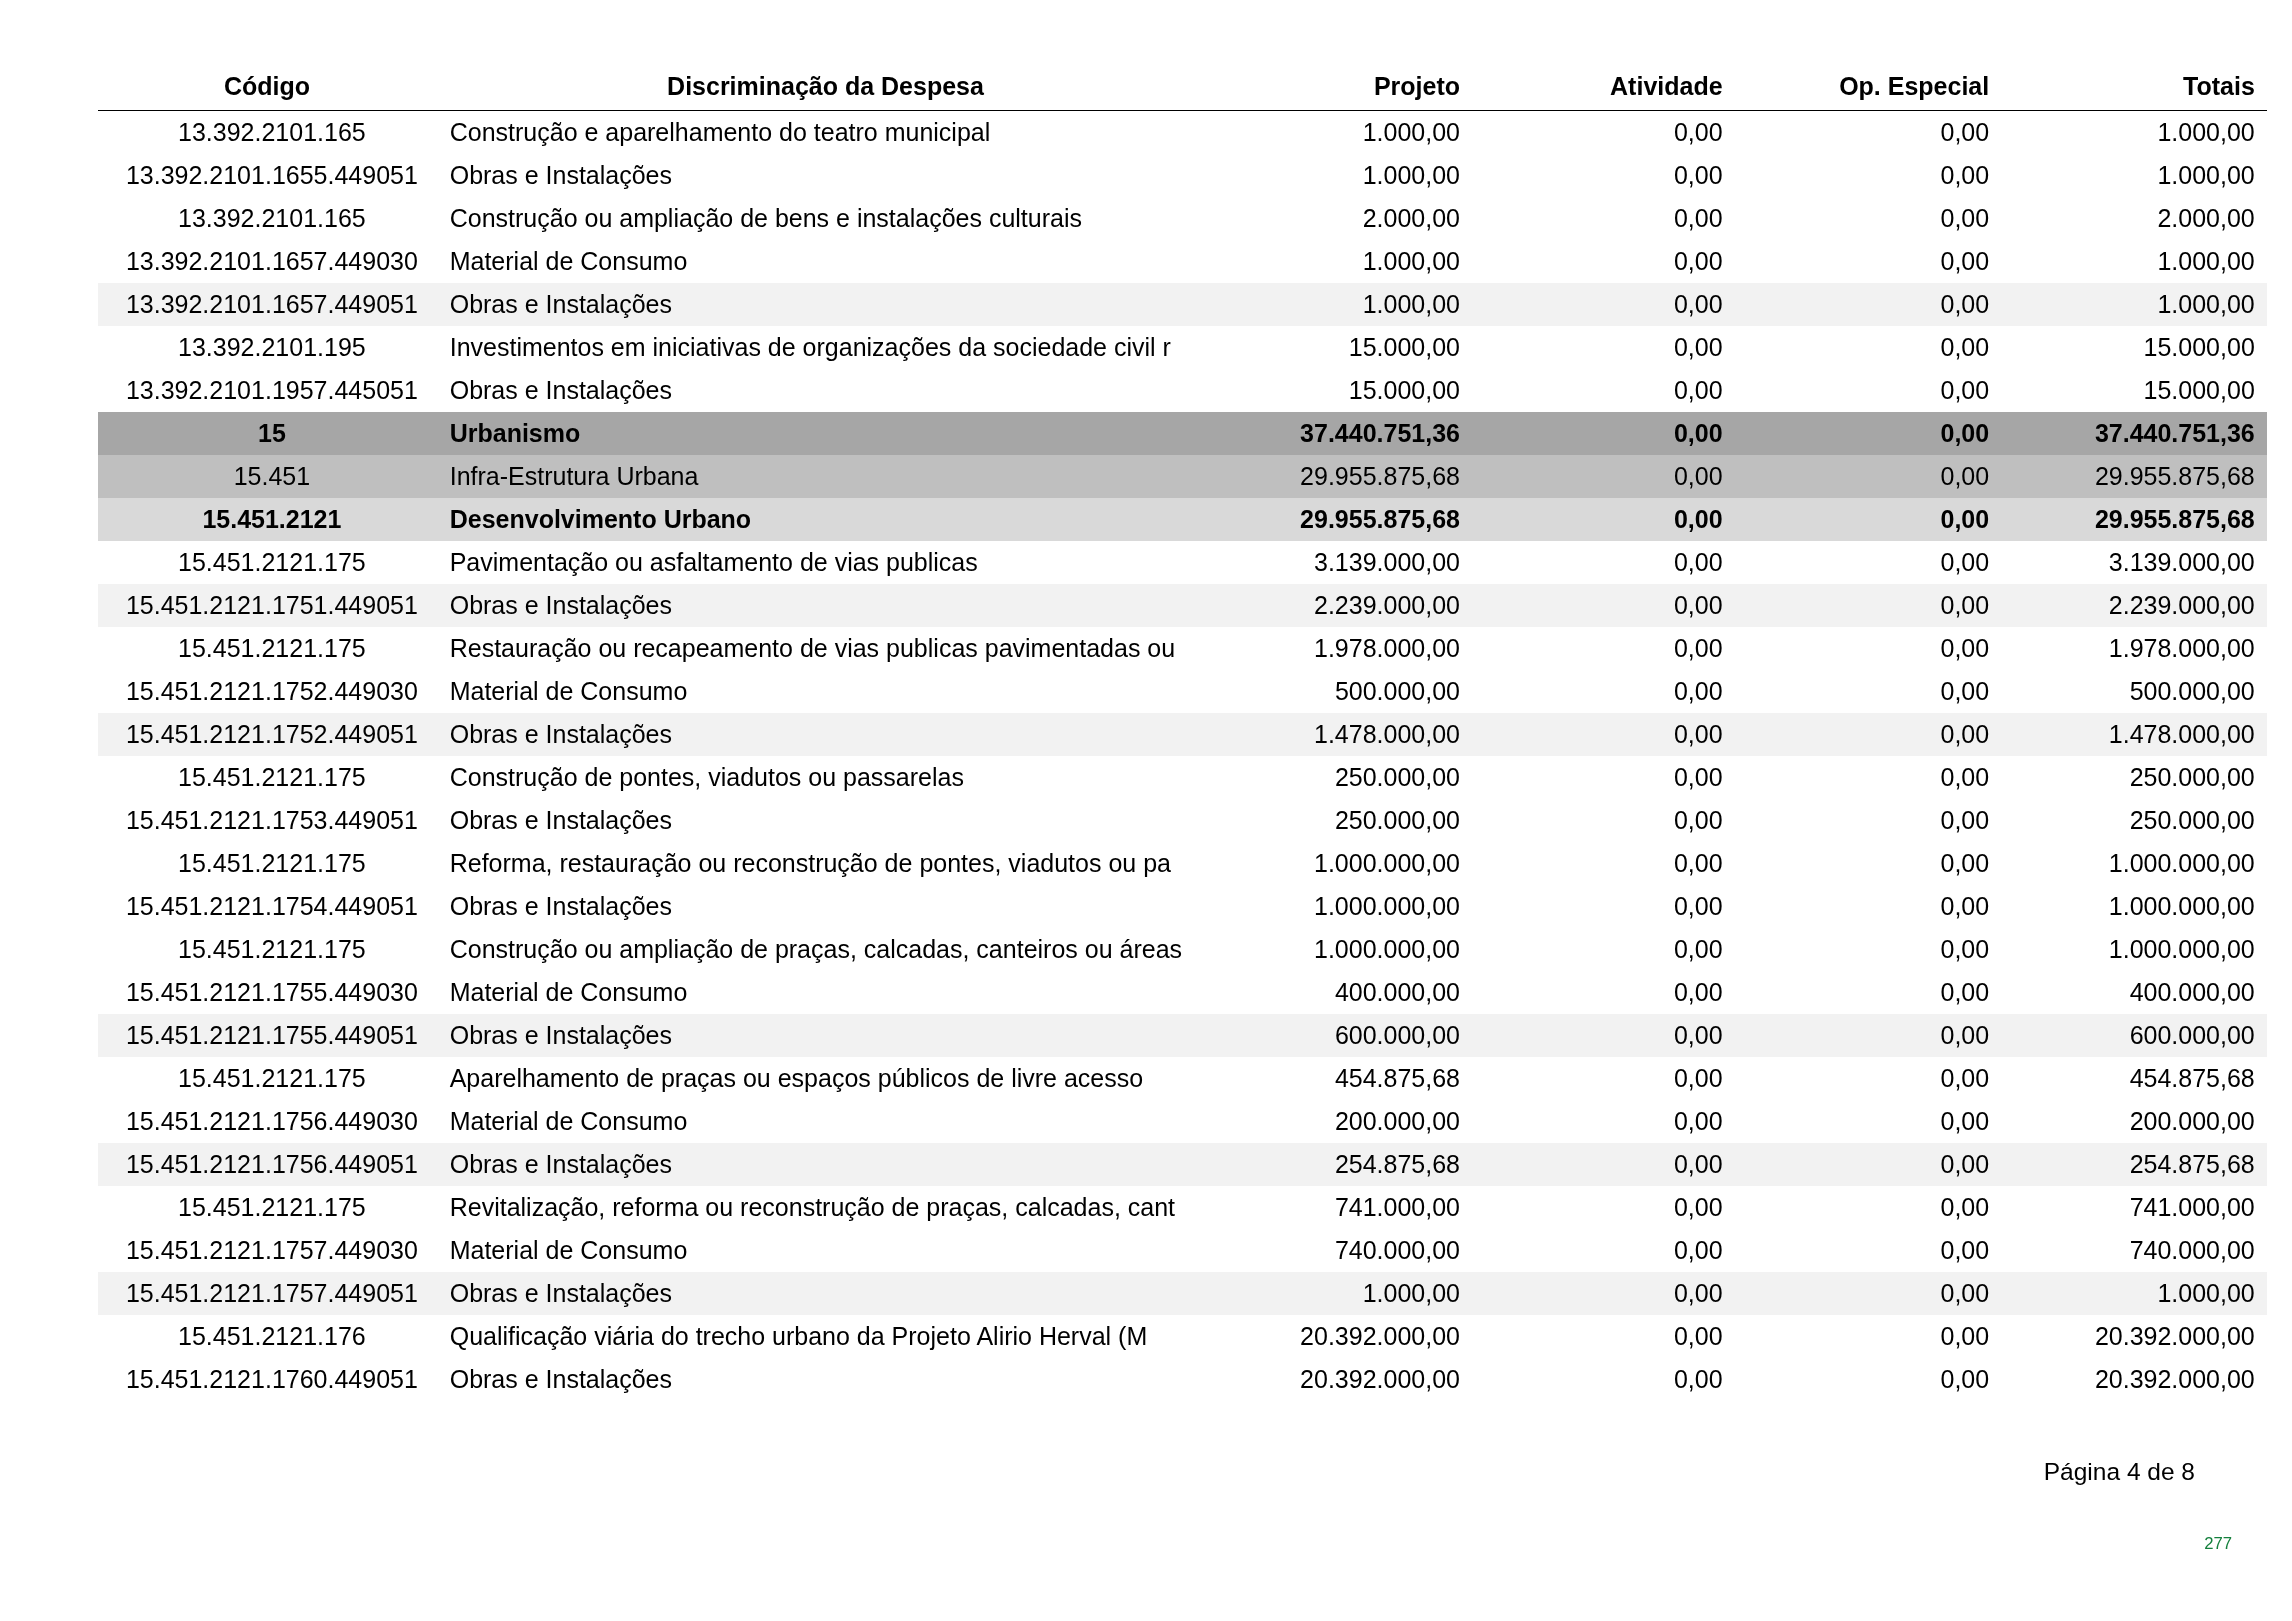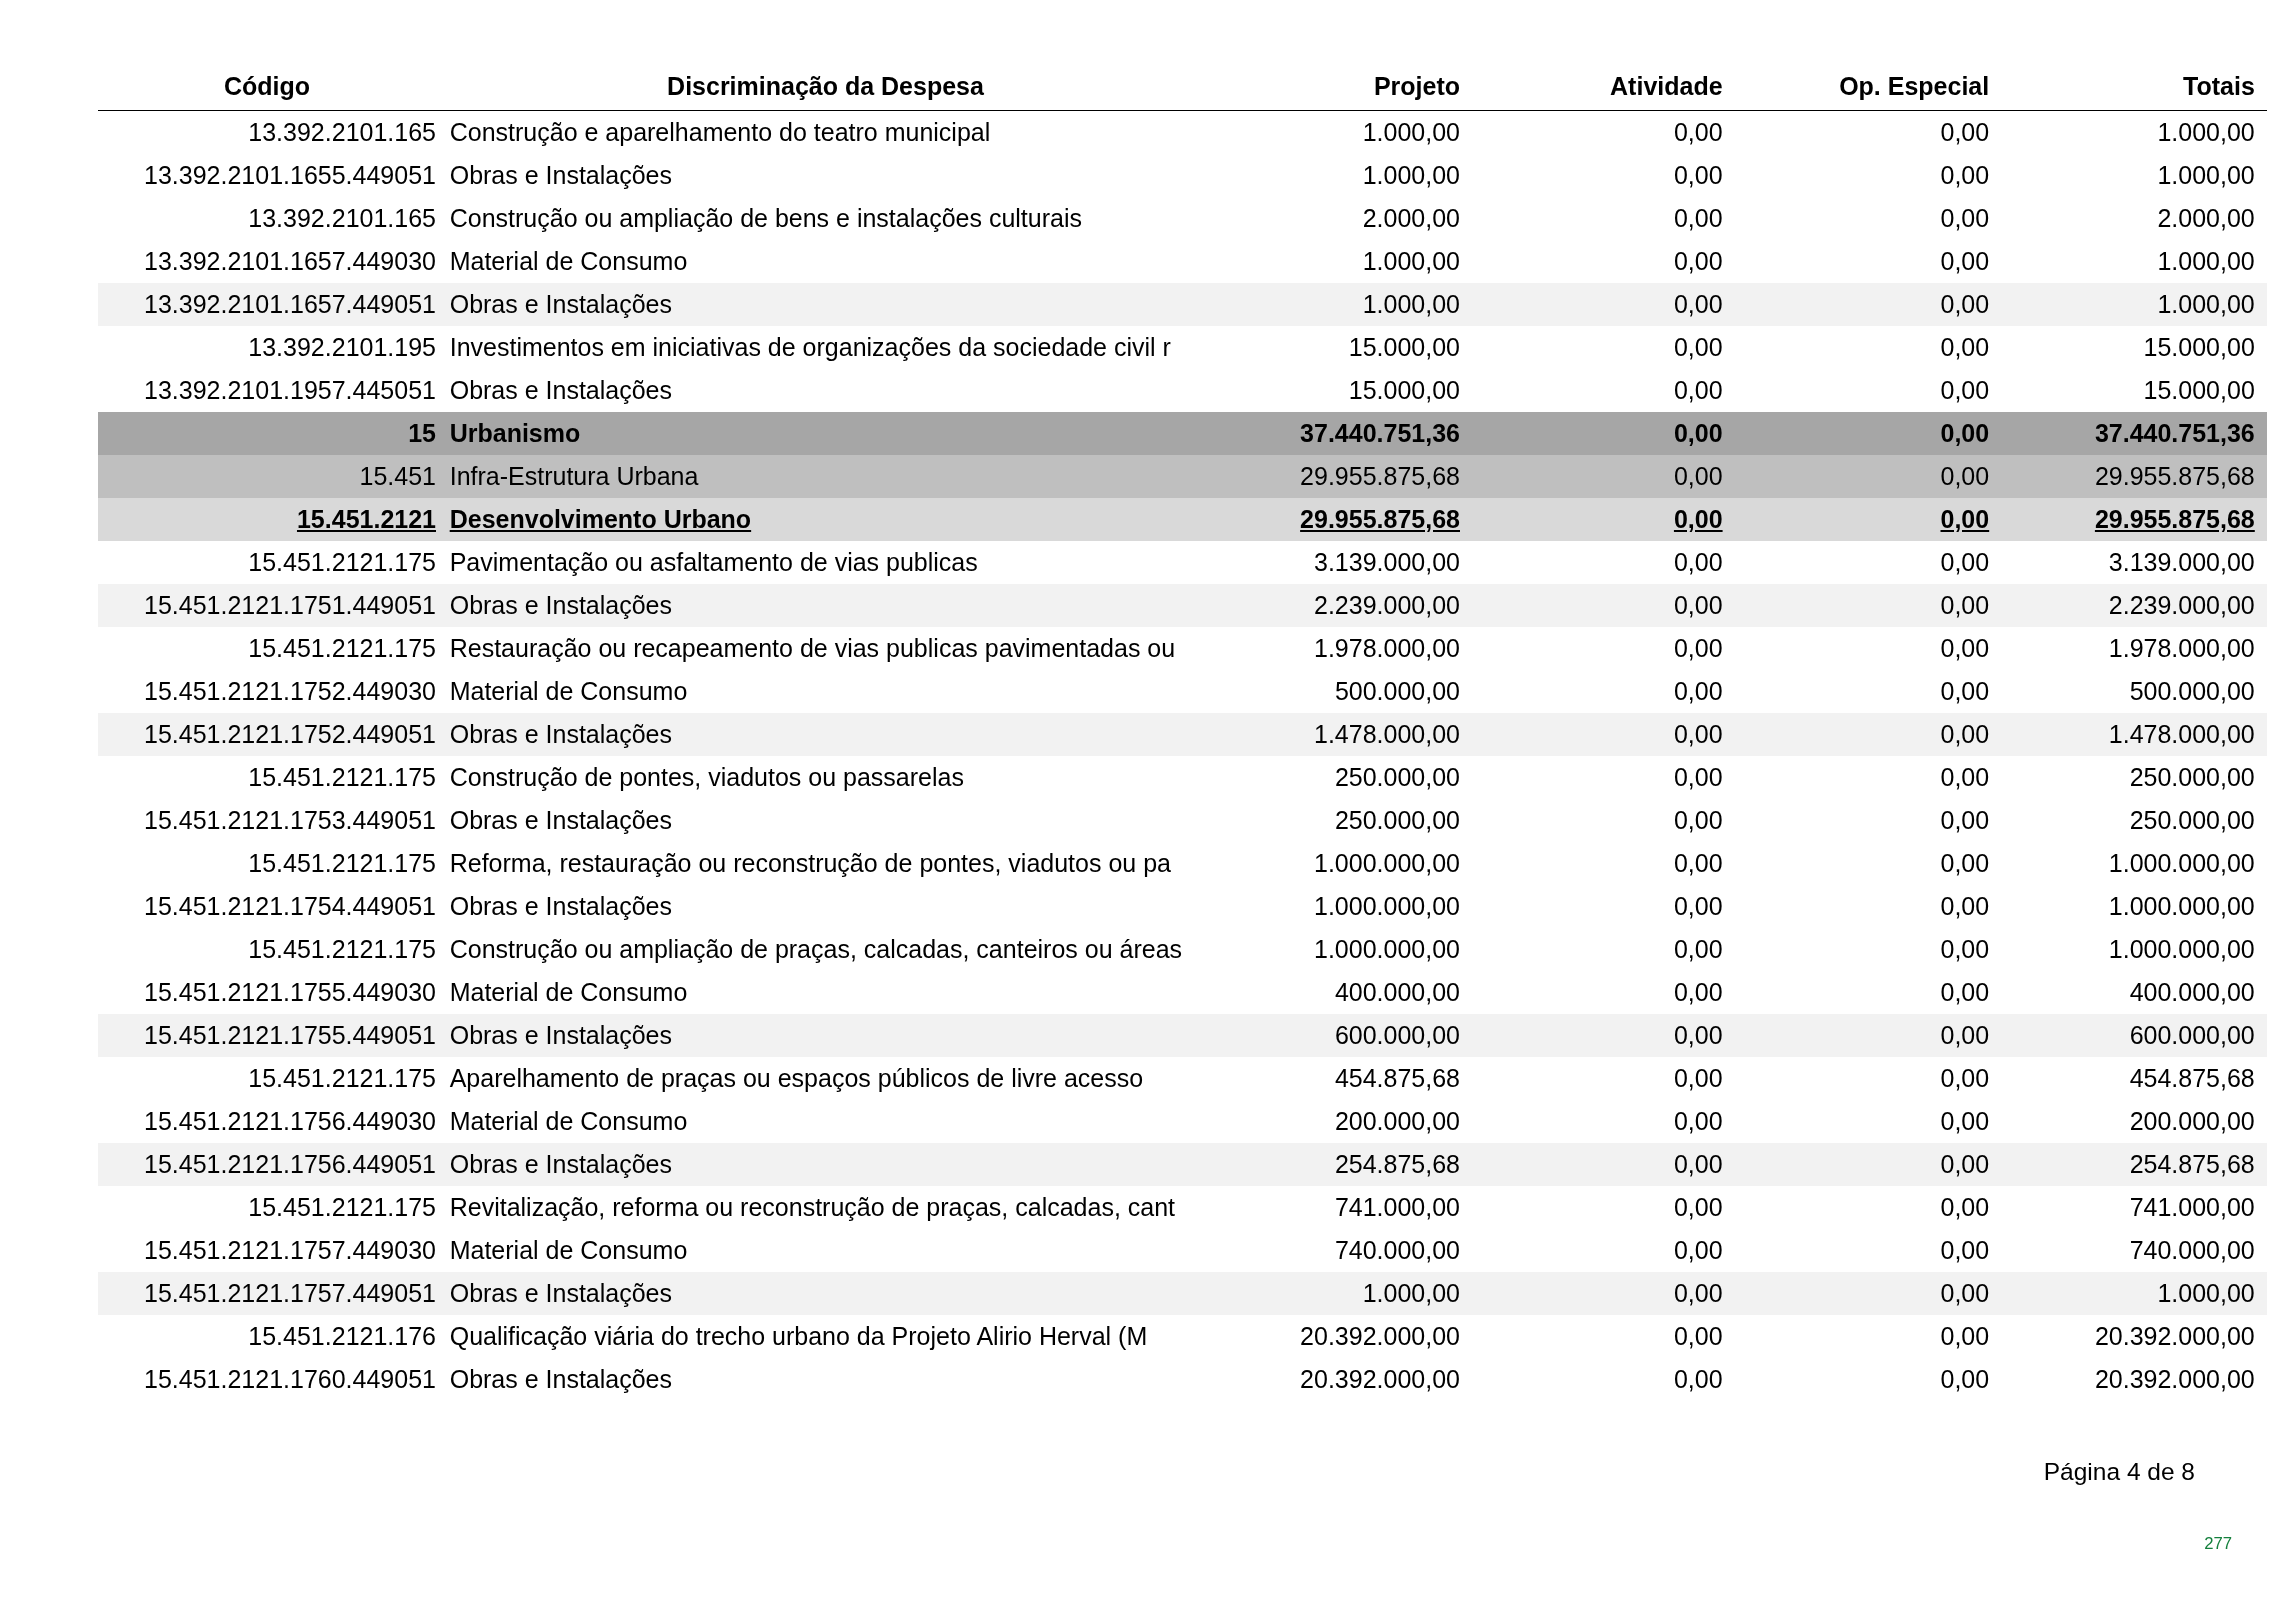"13.392.2101.165" .c-codigo { text-align: right -> center }
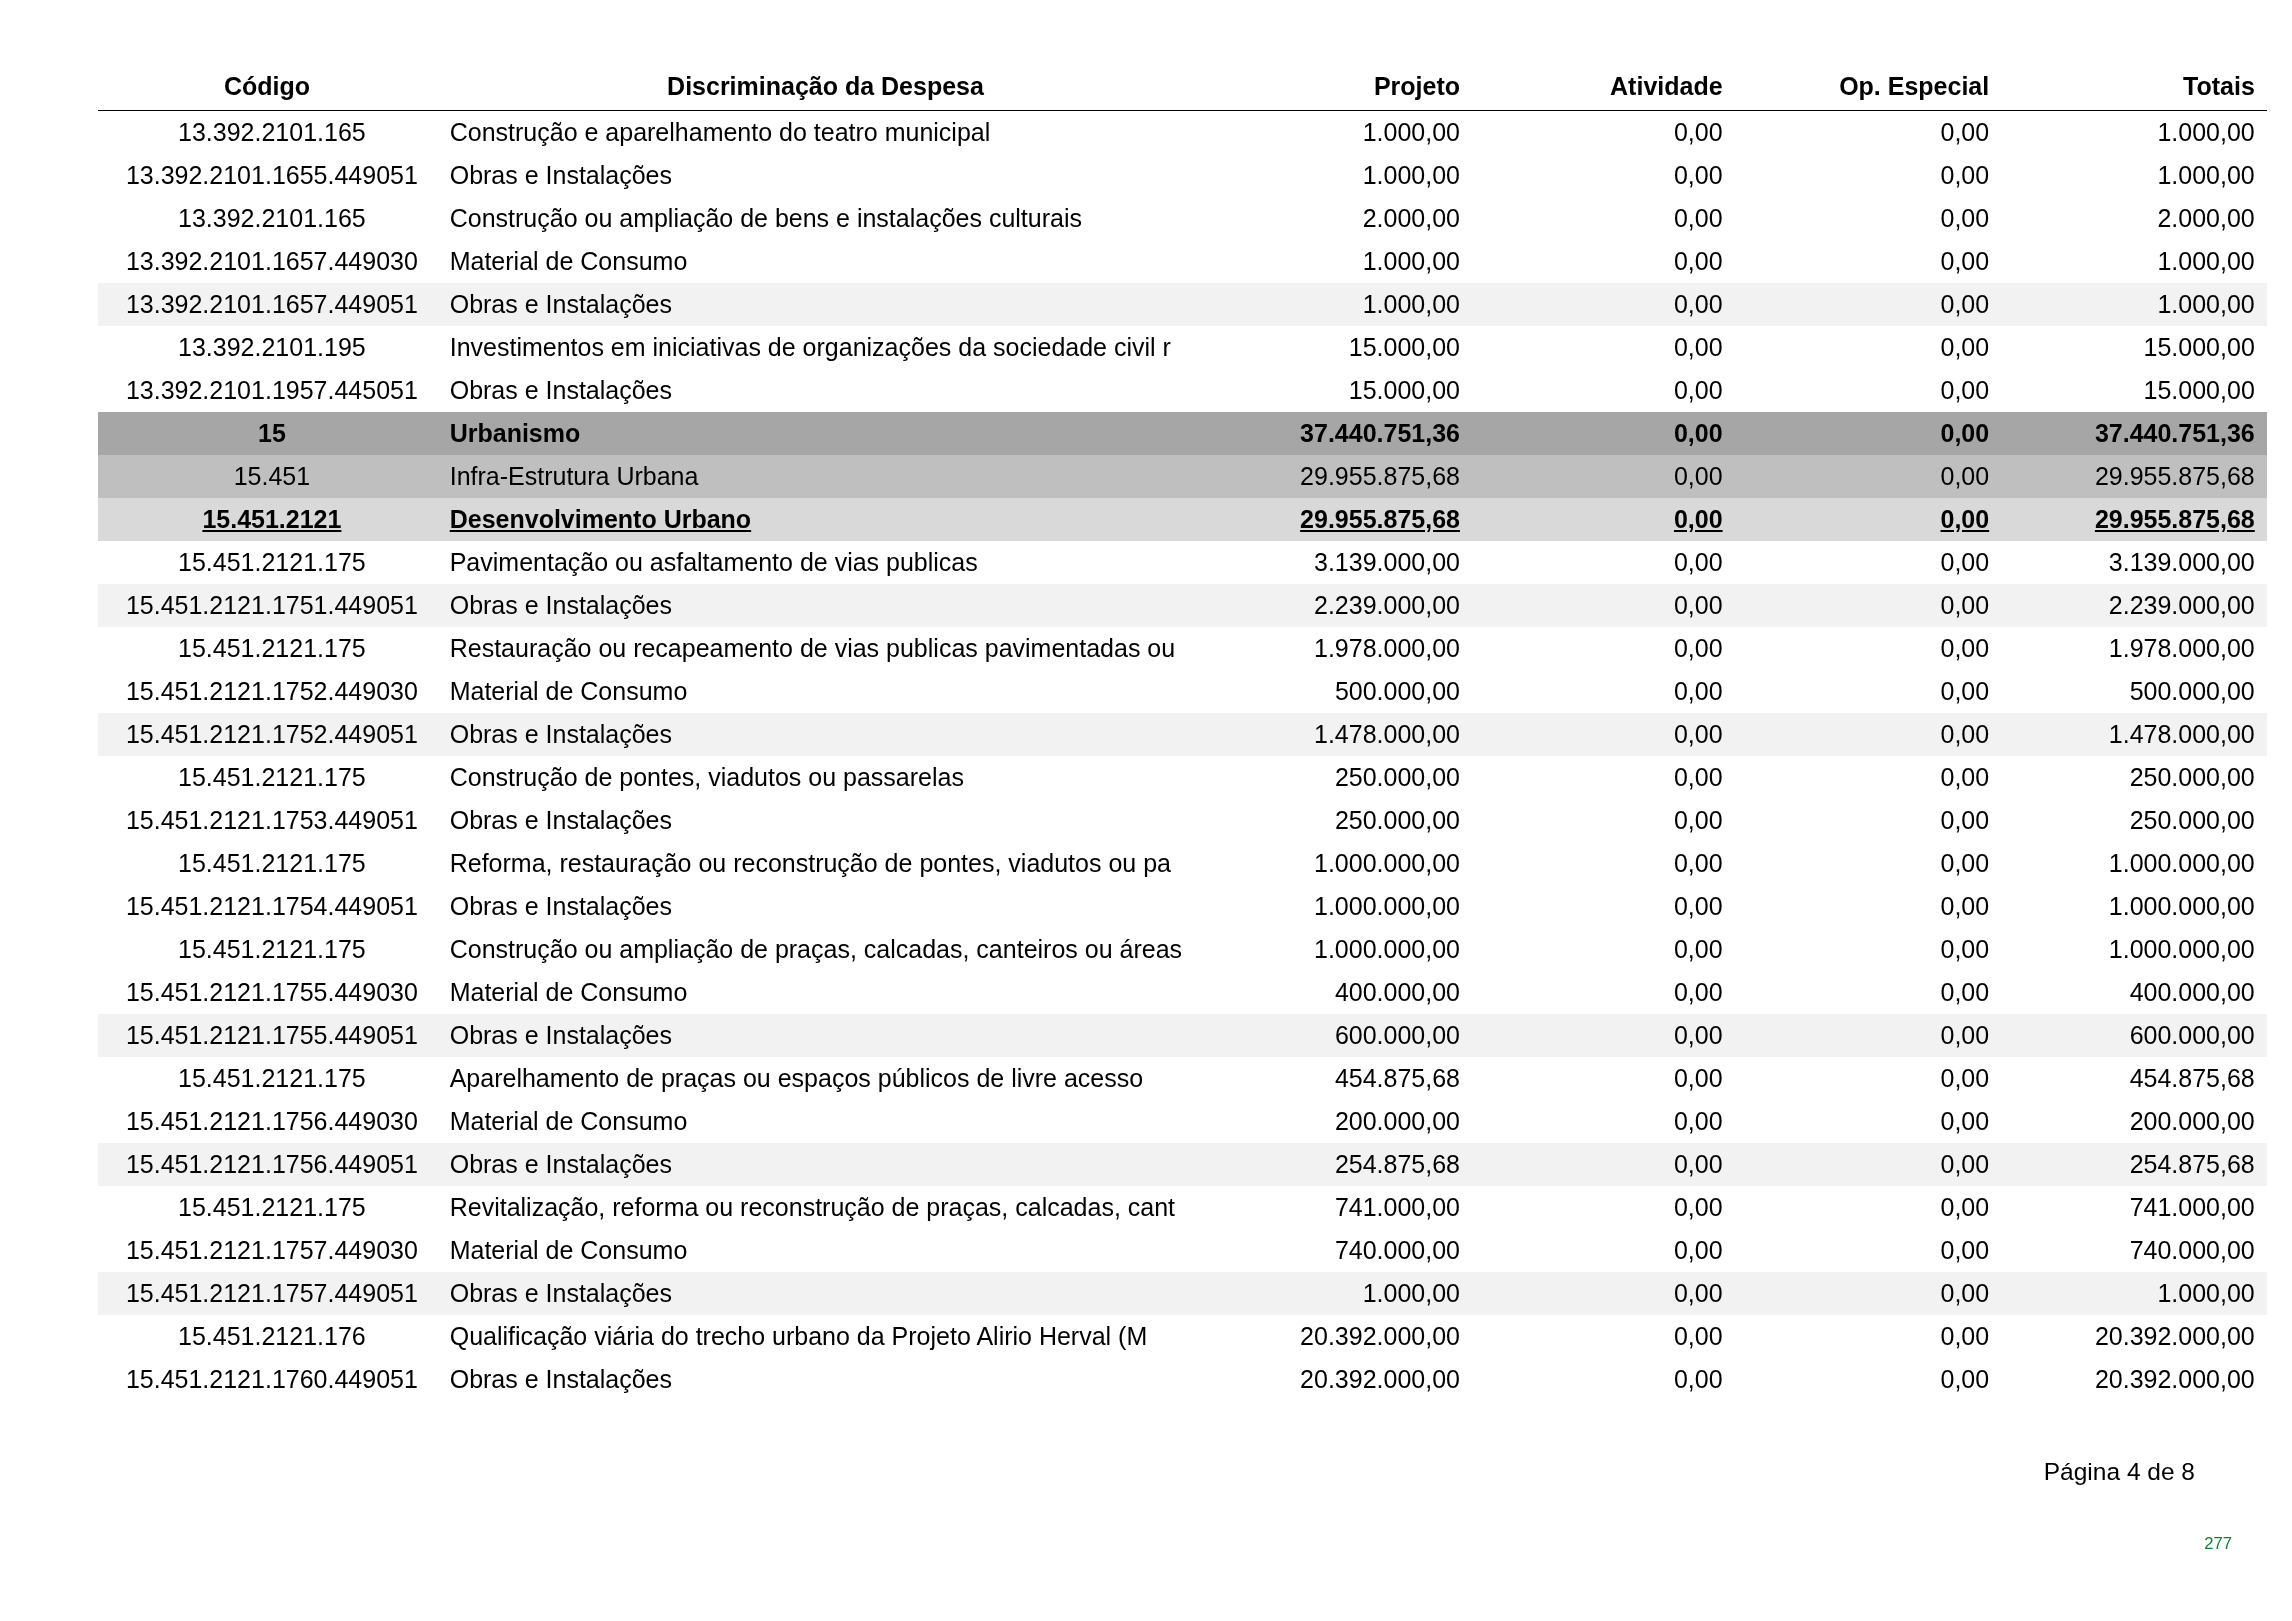"15.451.2121" tr.lvl3 { text-decoration: underline -> none }
